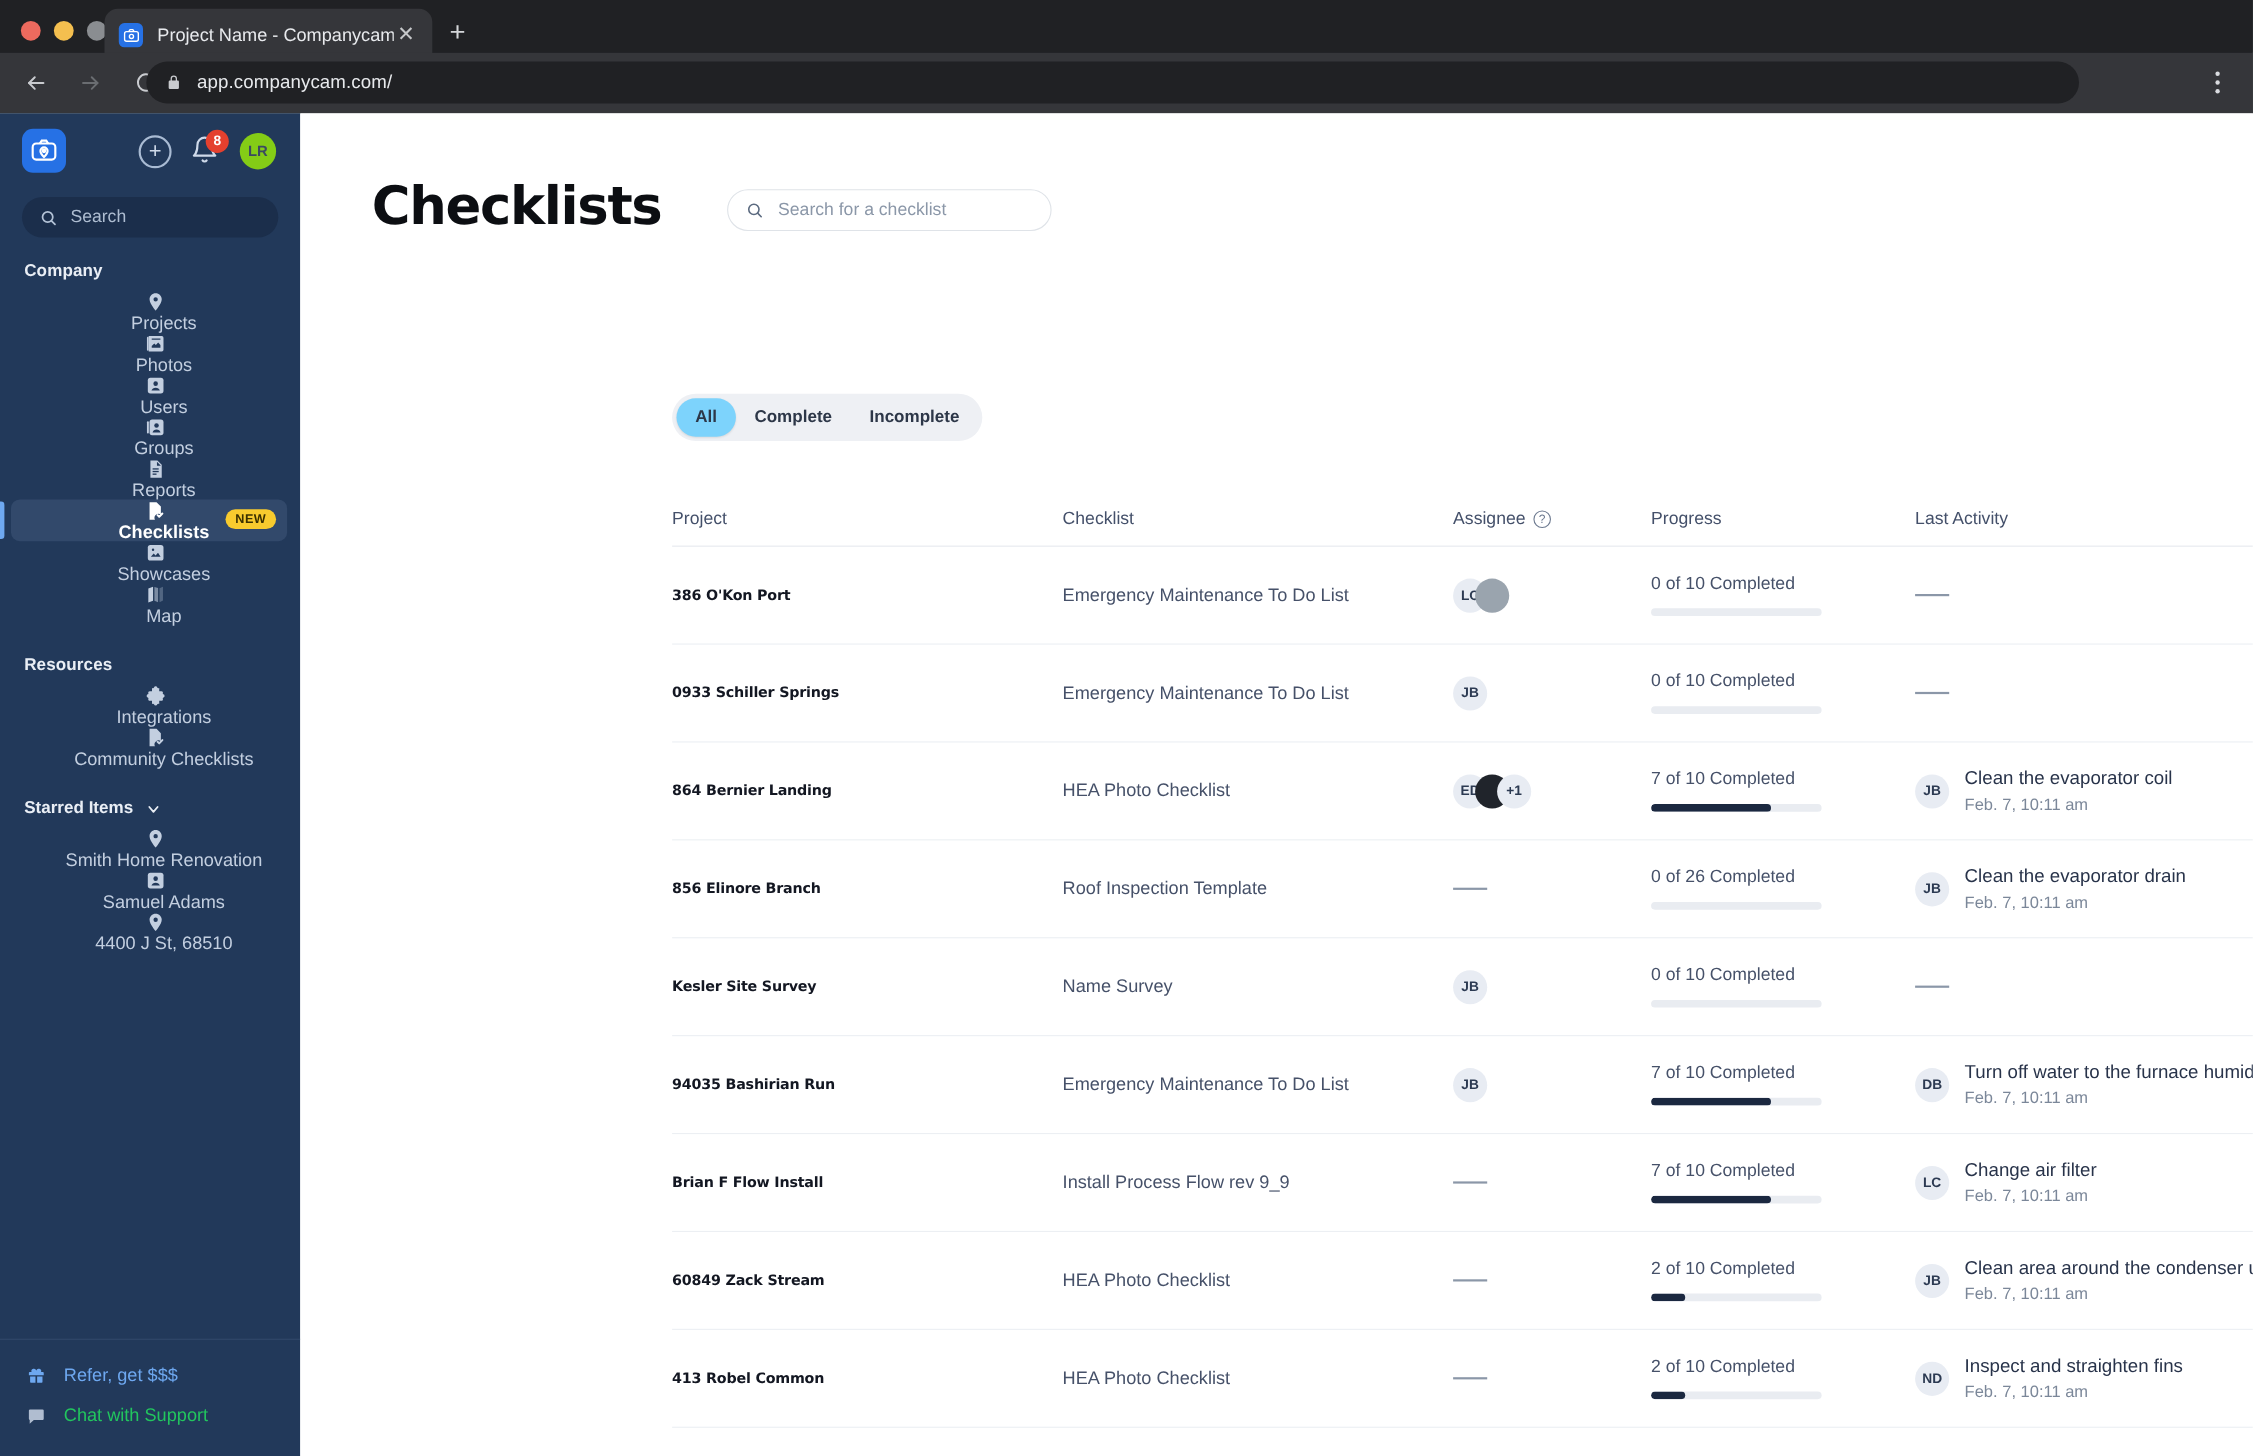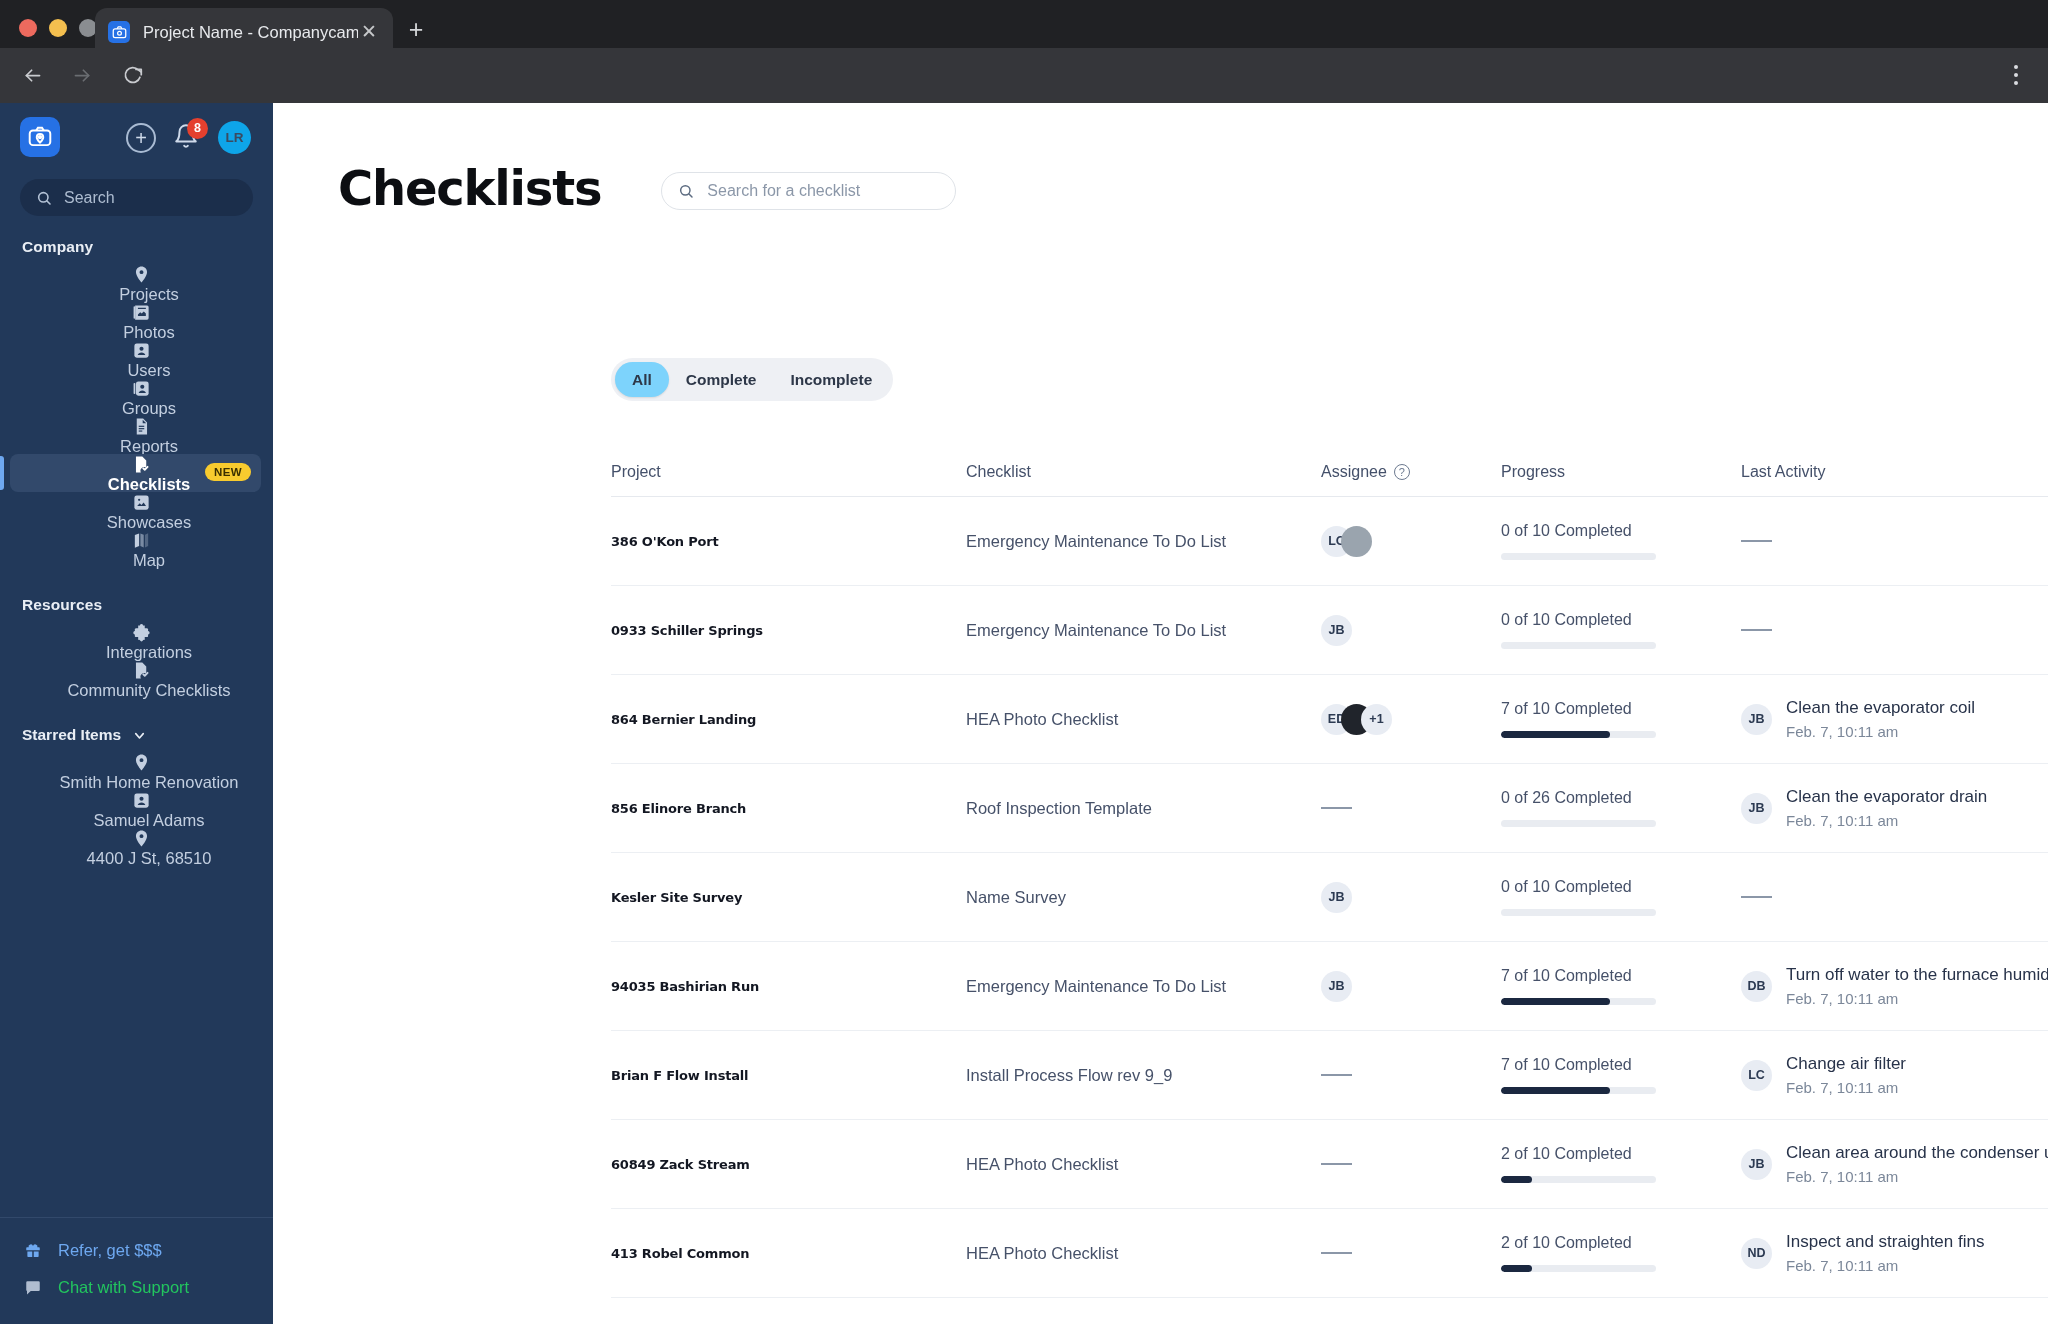"app.companycam.com/" div { html: none -> <div> <span> <svg> <path></path> </svg> </span> <span>app.companycam.com/</span> </div> }
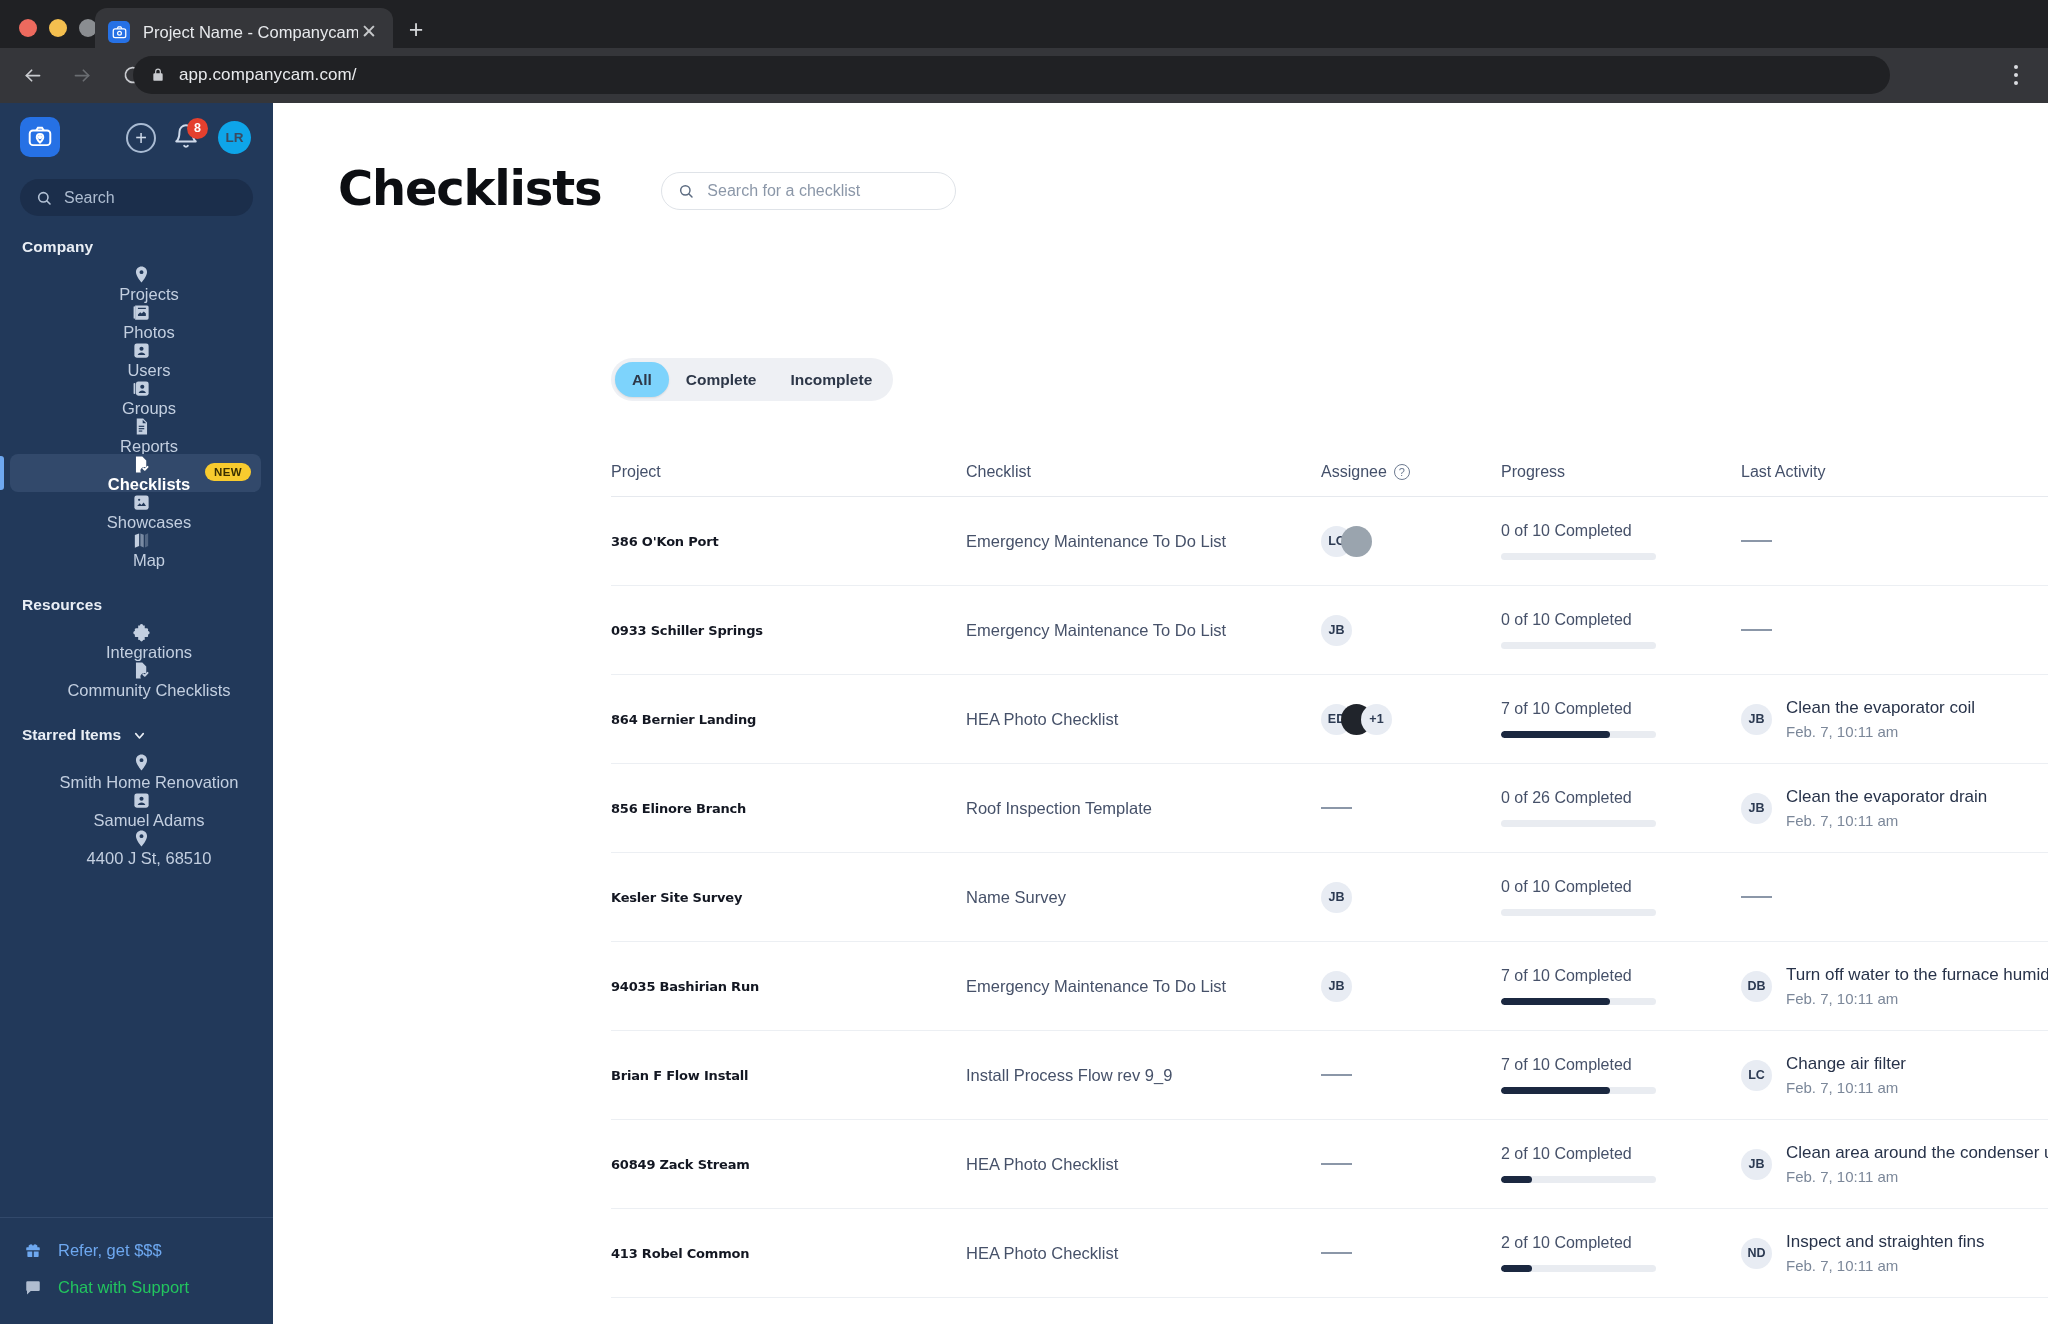"LR" #user-avatar { background: #0ea5e9 -> #84cc16 }
